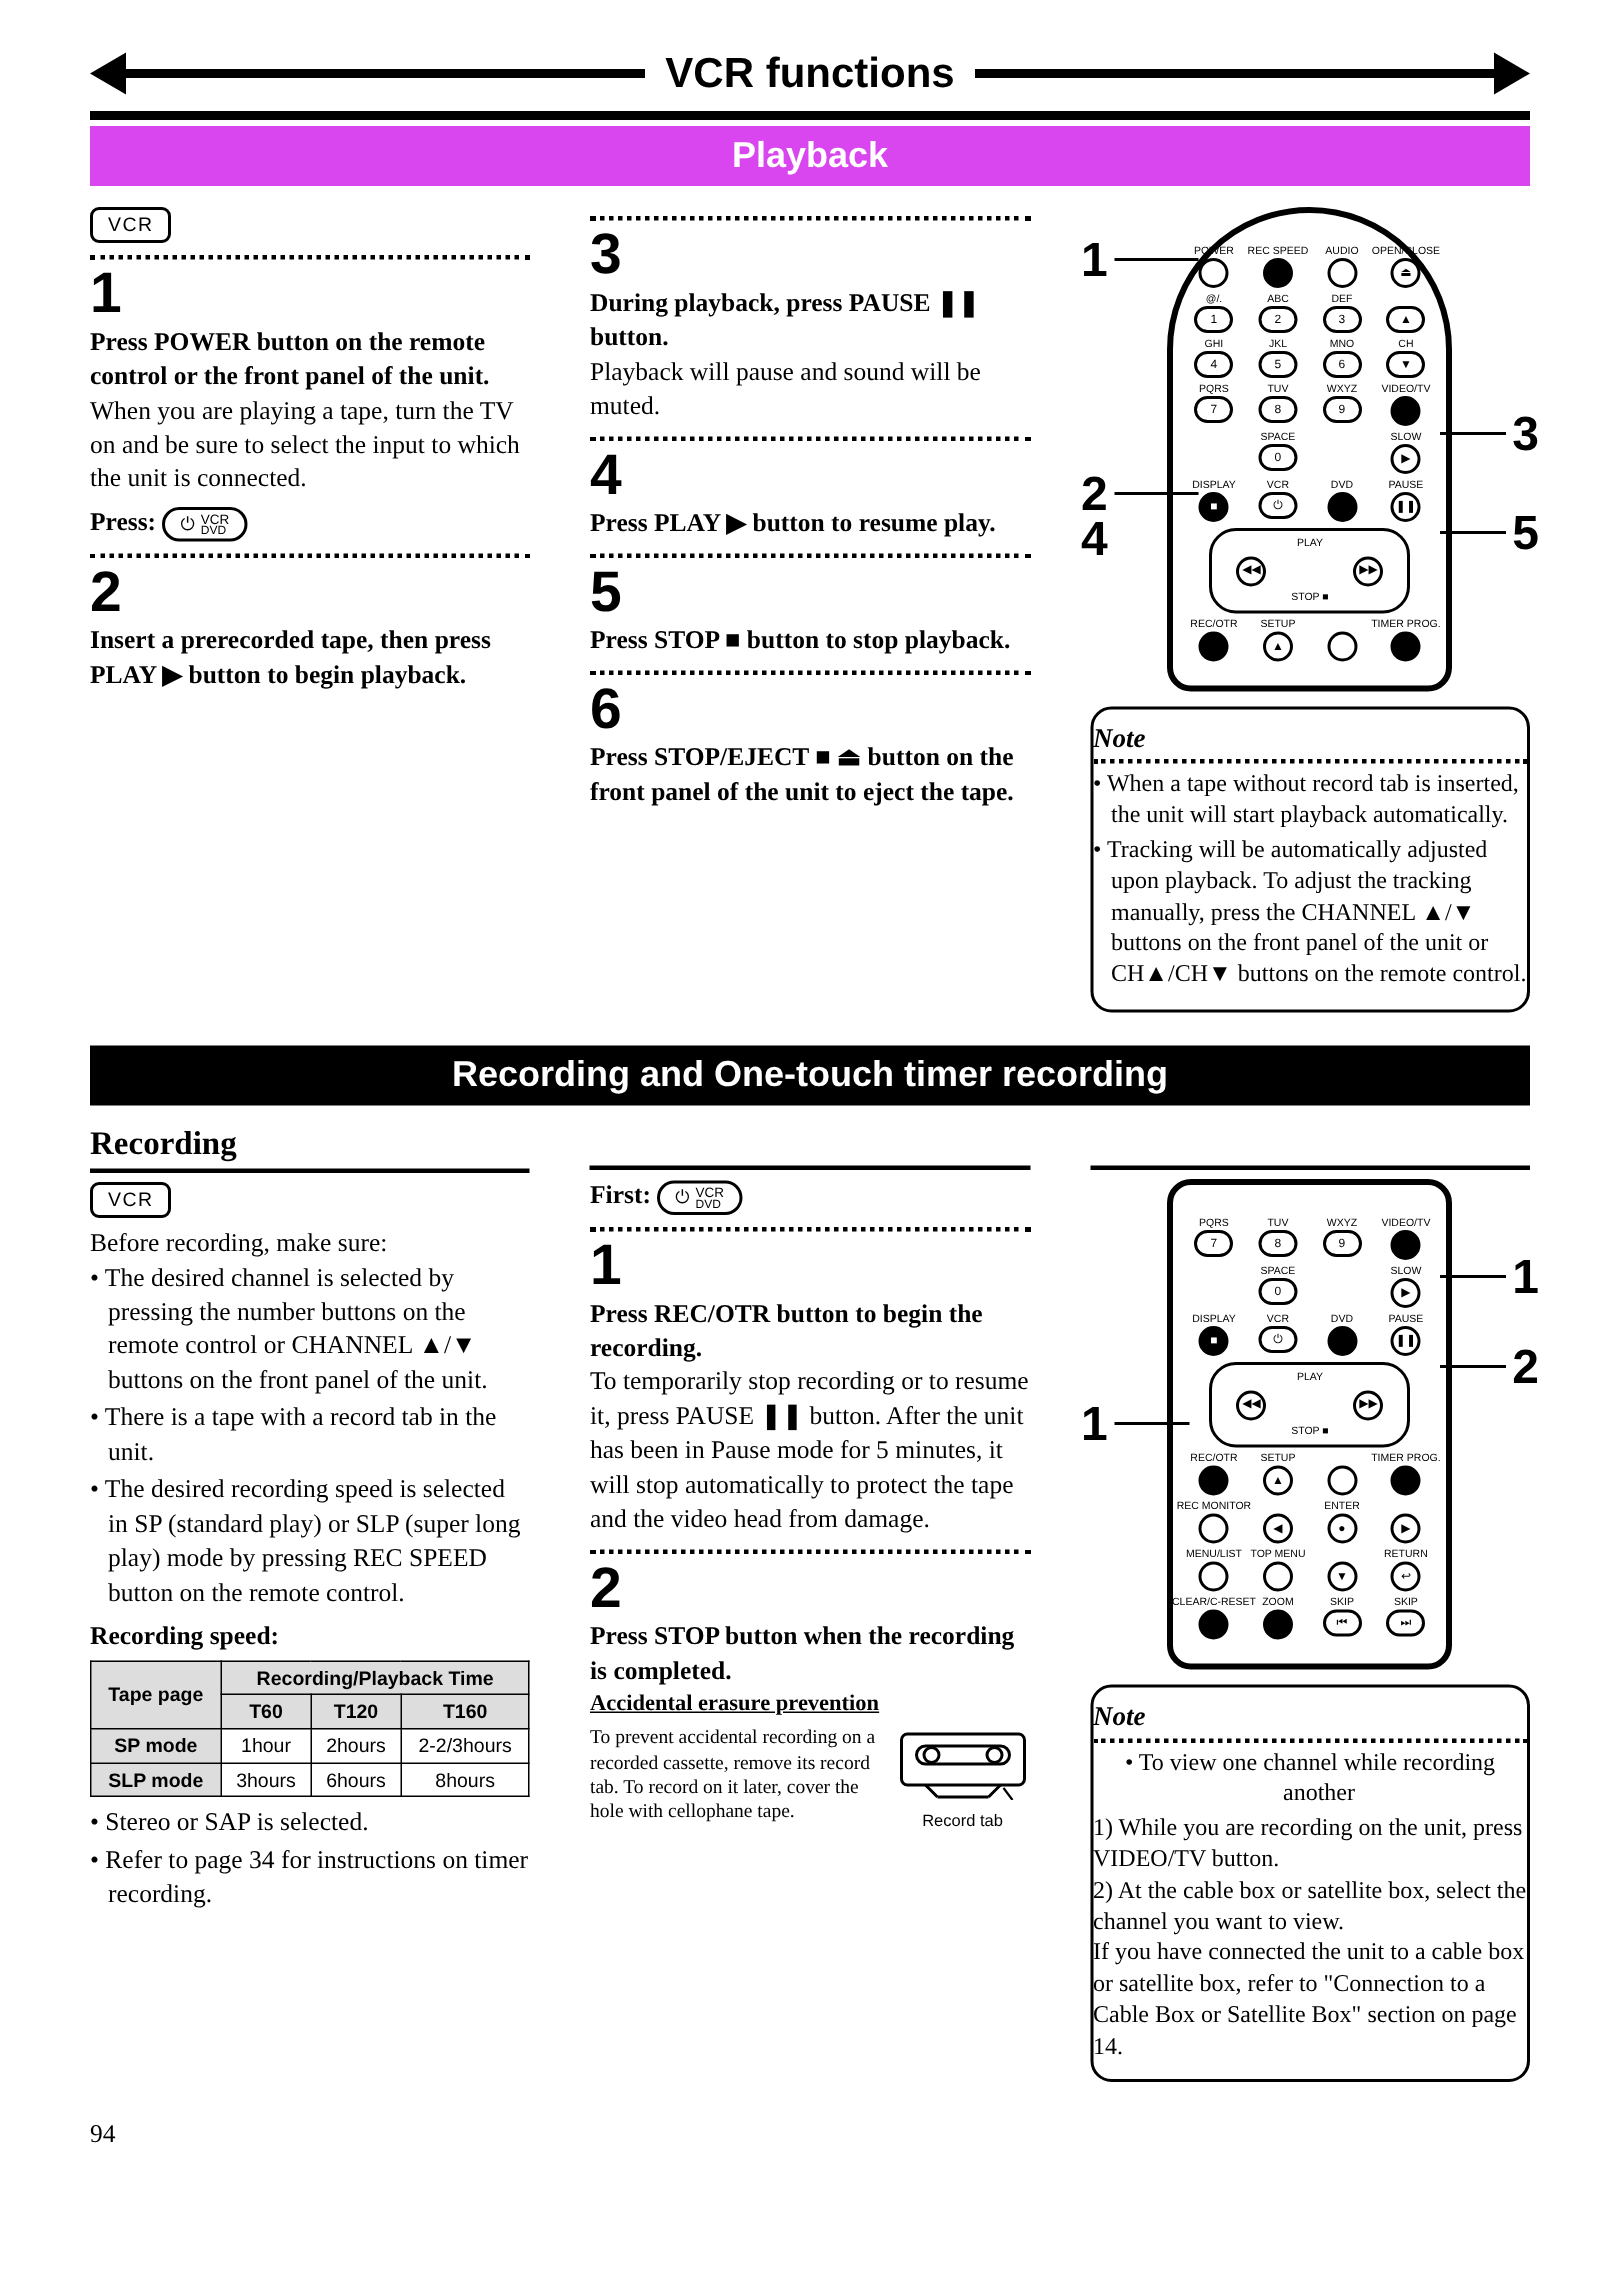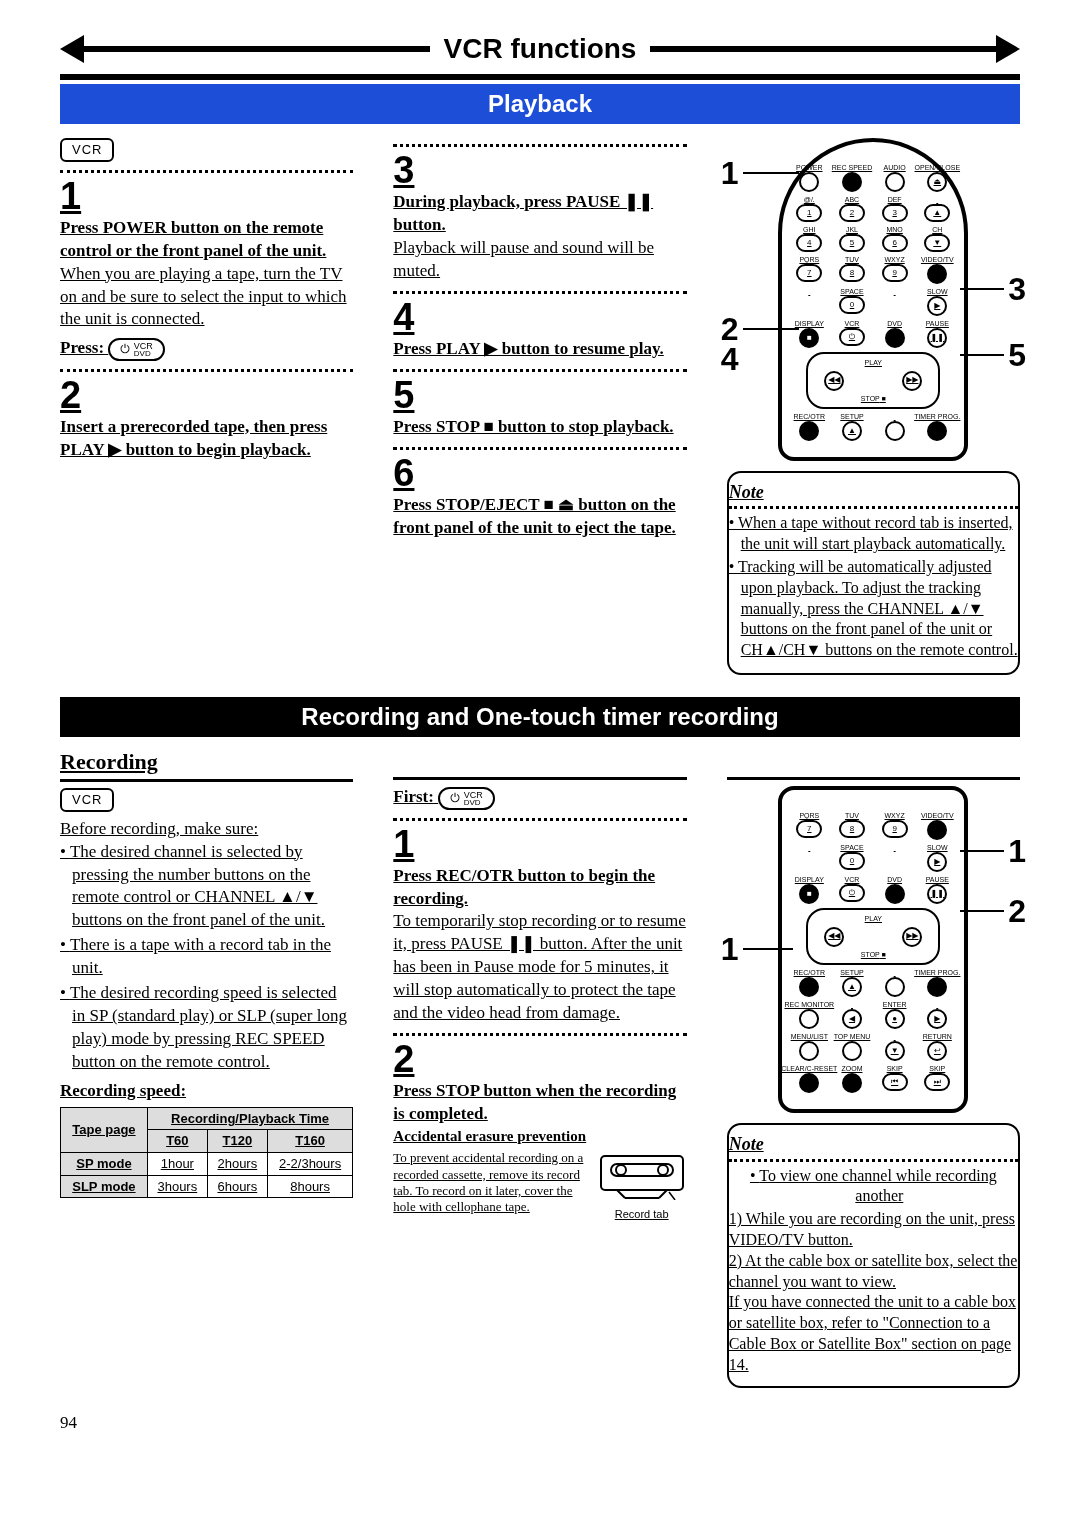"Playback" .subtitle-bar { background: #1d4ed8 -> #d946ef }
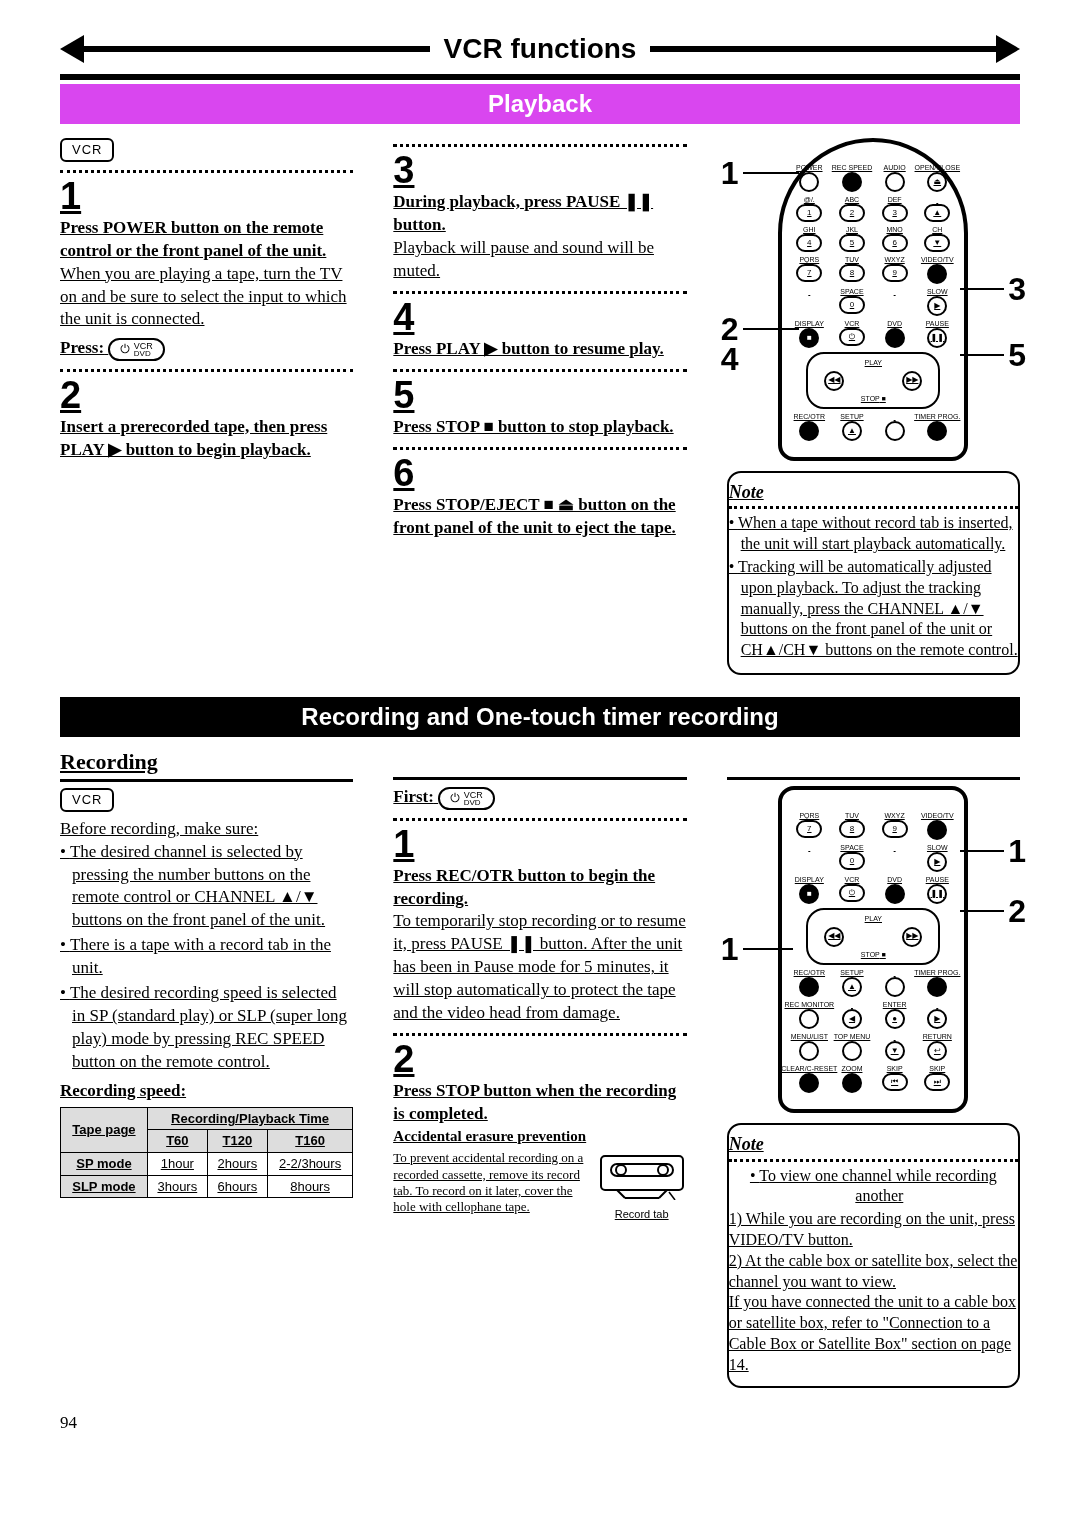"VCR" .cols3 { text-decoration: underline -> none }
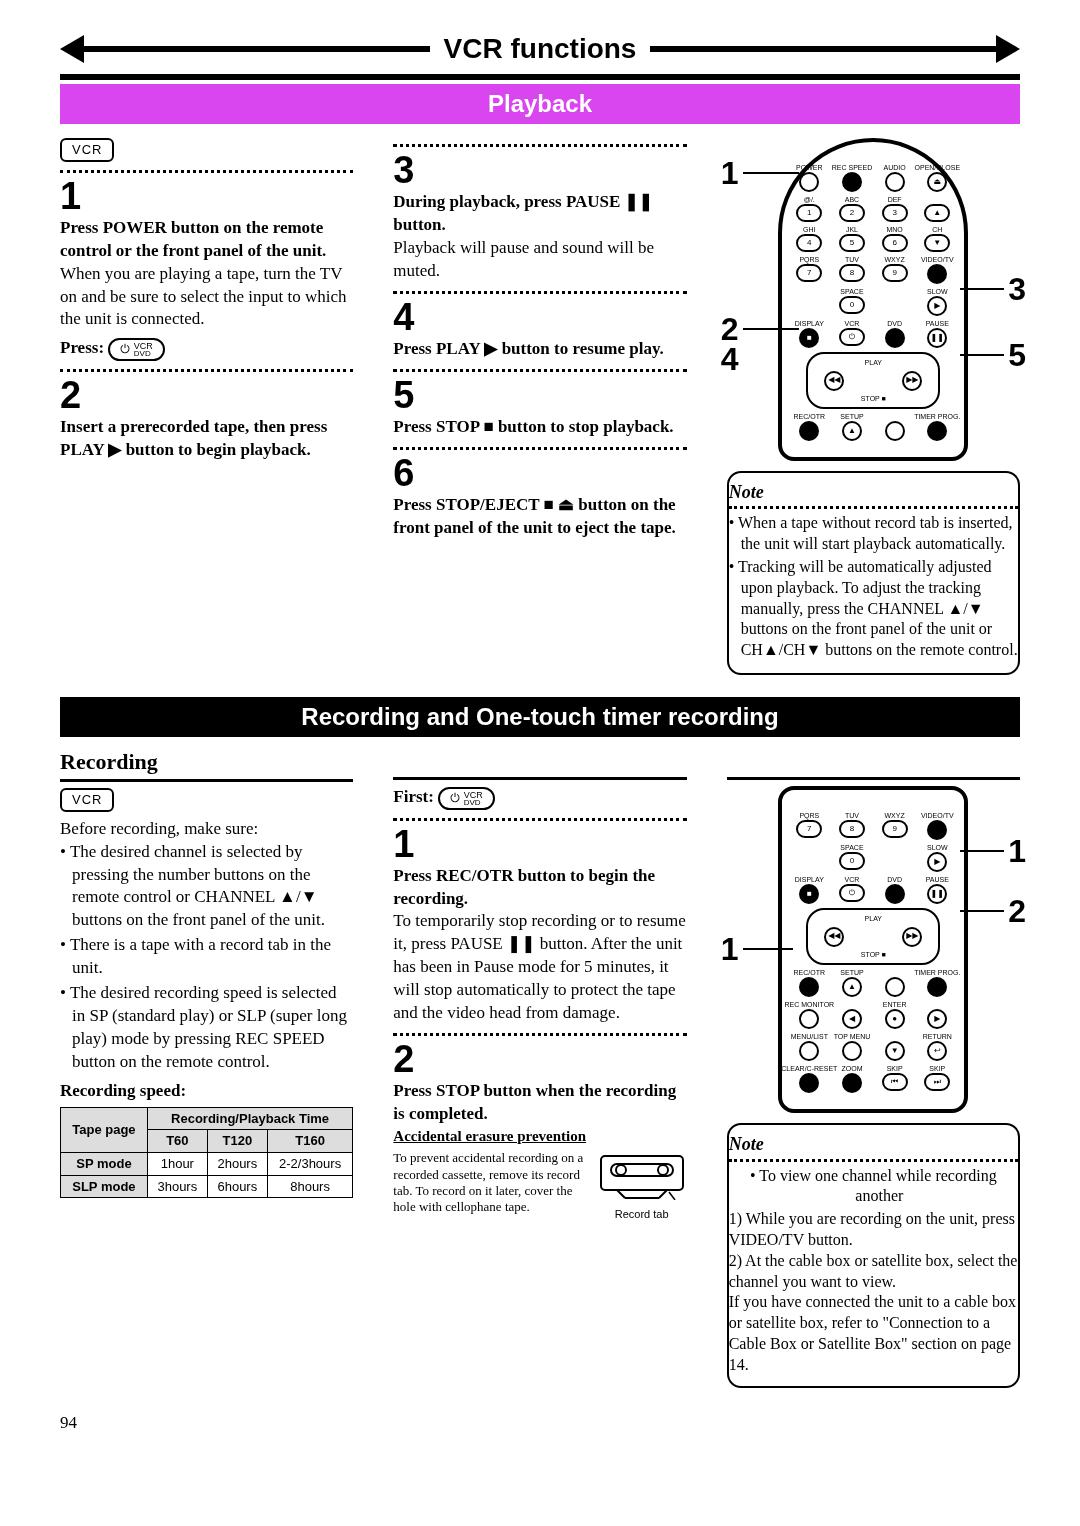"Stereo or SAP is selected." ul.bul { html: none -> <ul> <li>Stereo or SAP is selected.</li> <li>Refer to page 34 for instructions on timer recording.</li> </ul> }
